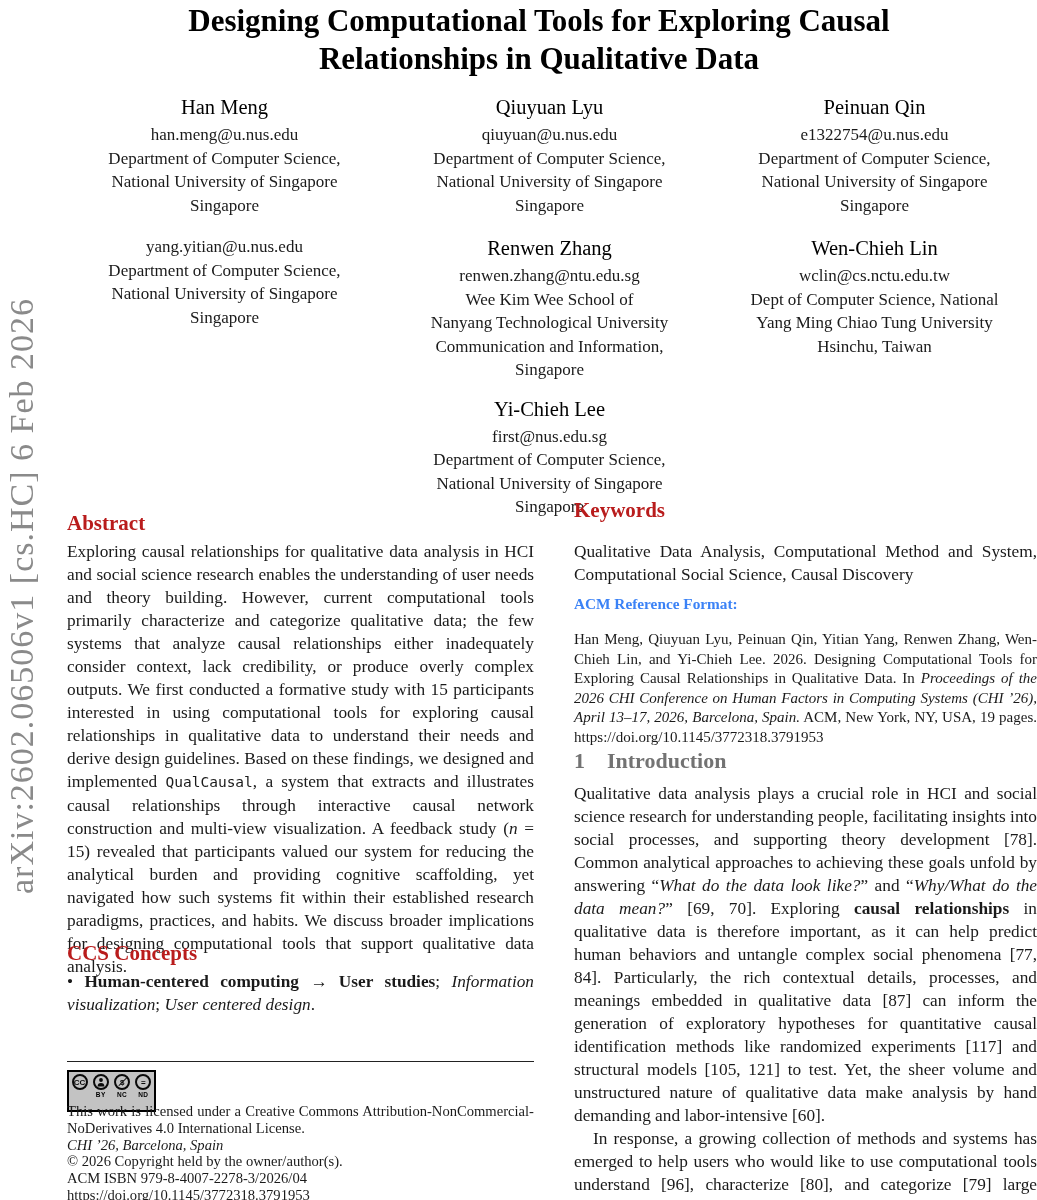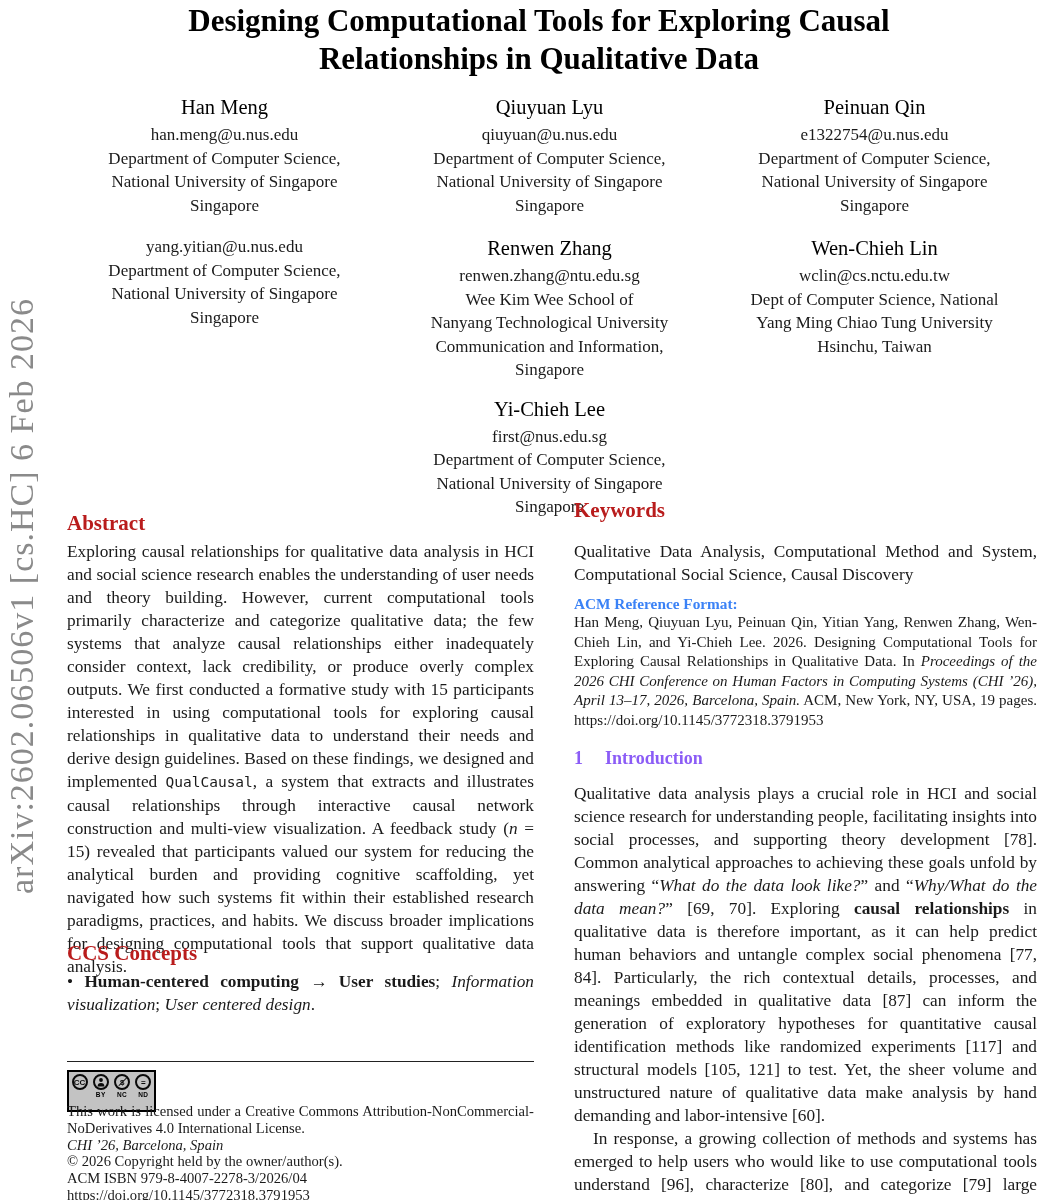"Han Meng, Qiuyuan Lyu, Peinuan" .small-text { margin-top: none -> 17px }
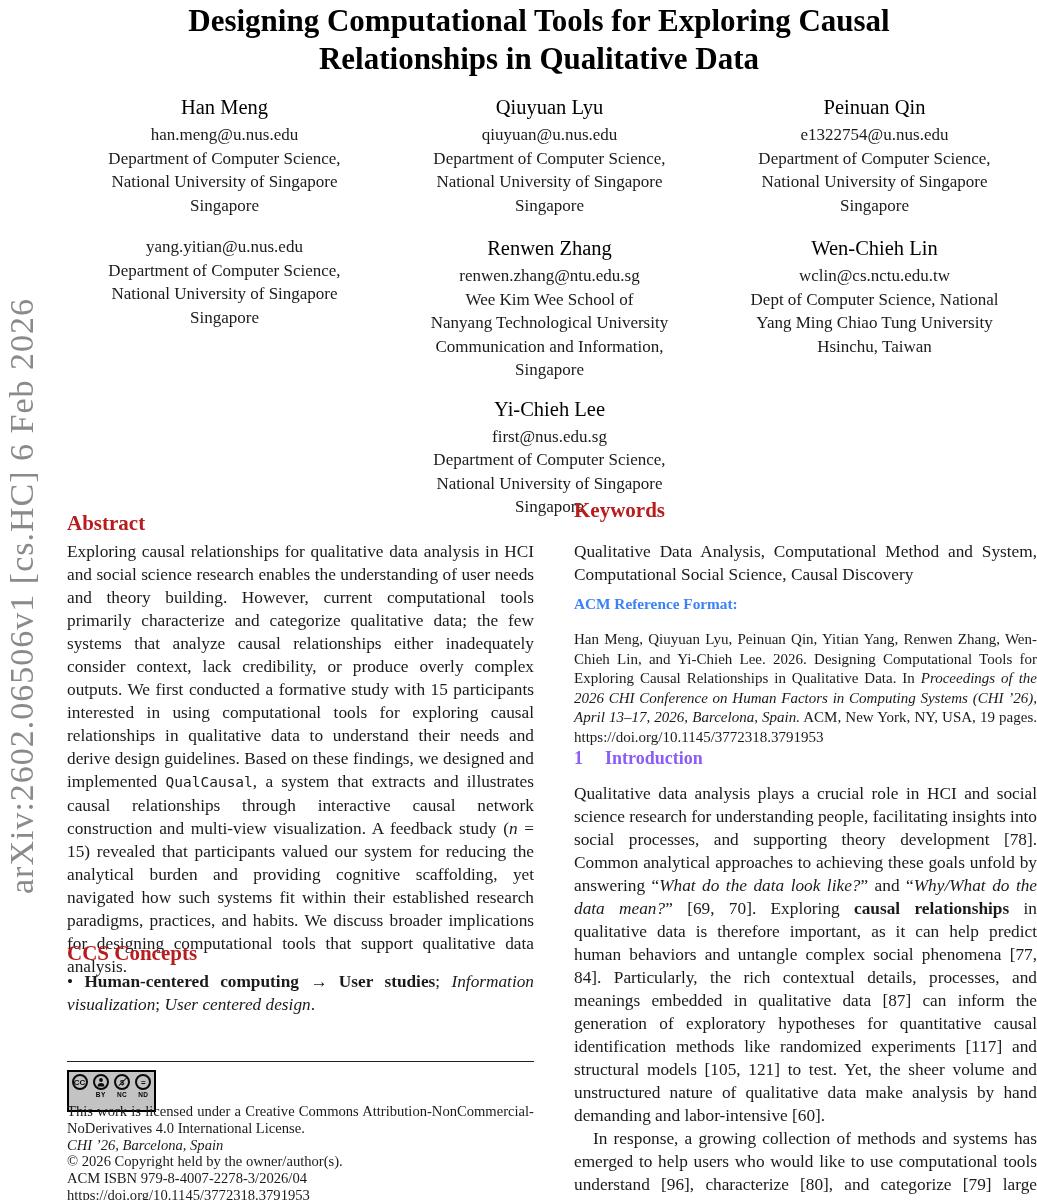"1 Introduction" .intro-head { color: #8b5cf6 -> #737373; font-size: 18px -> 22px }
